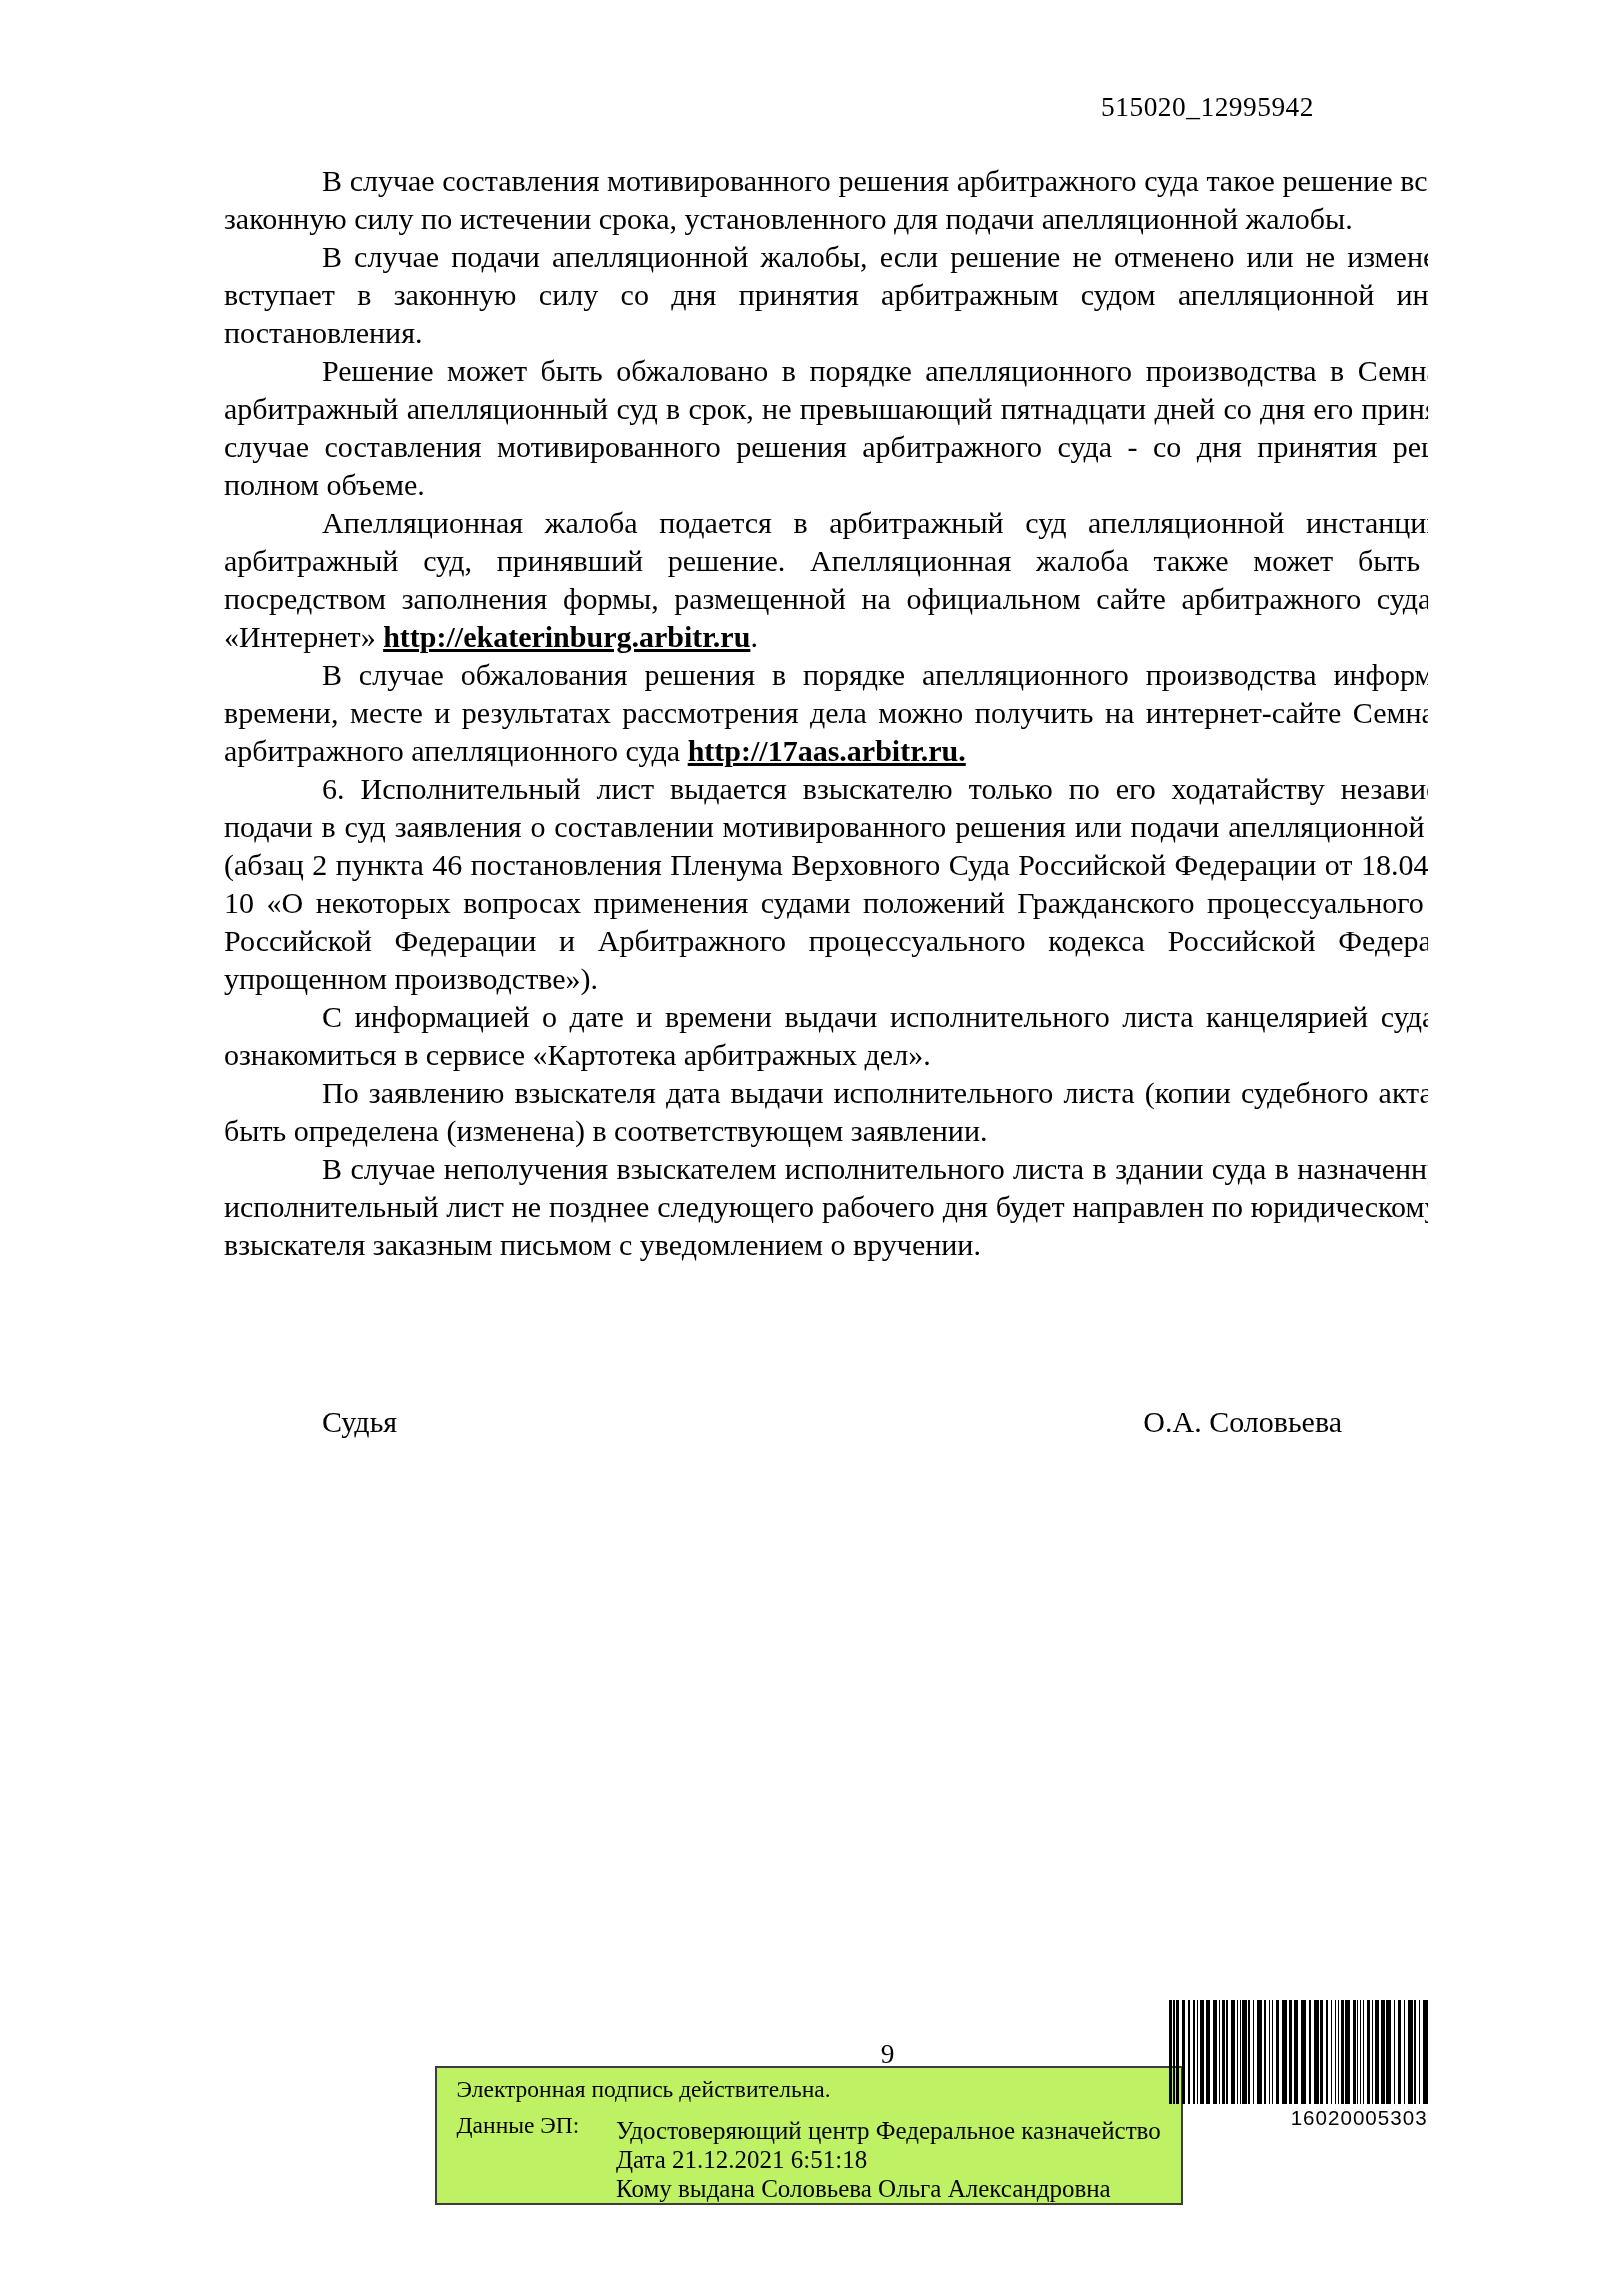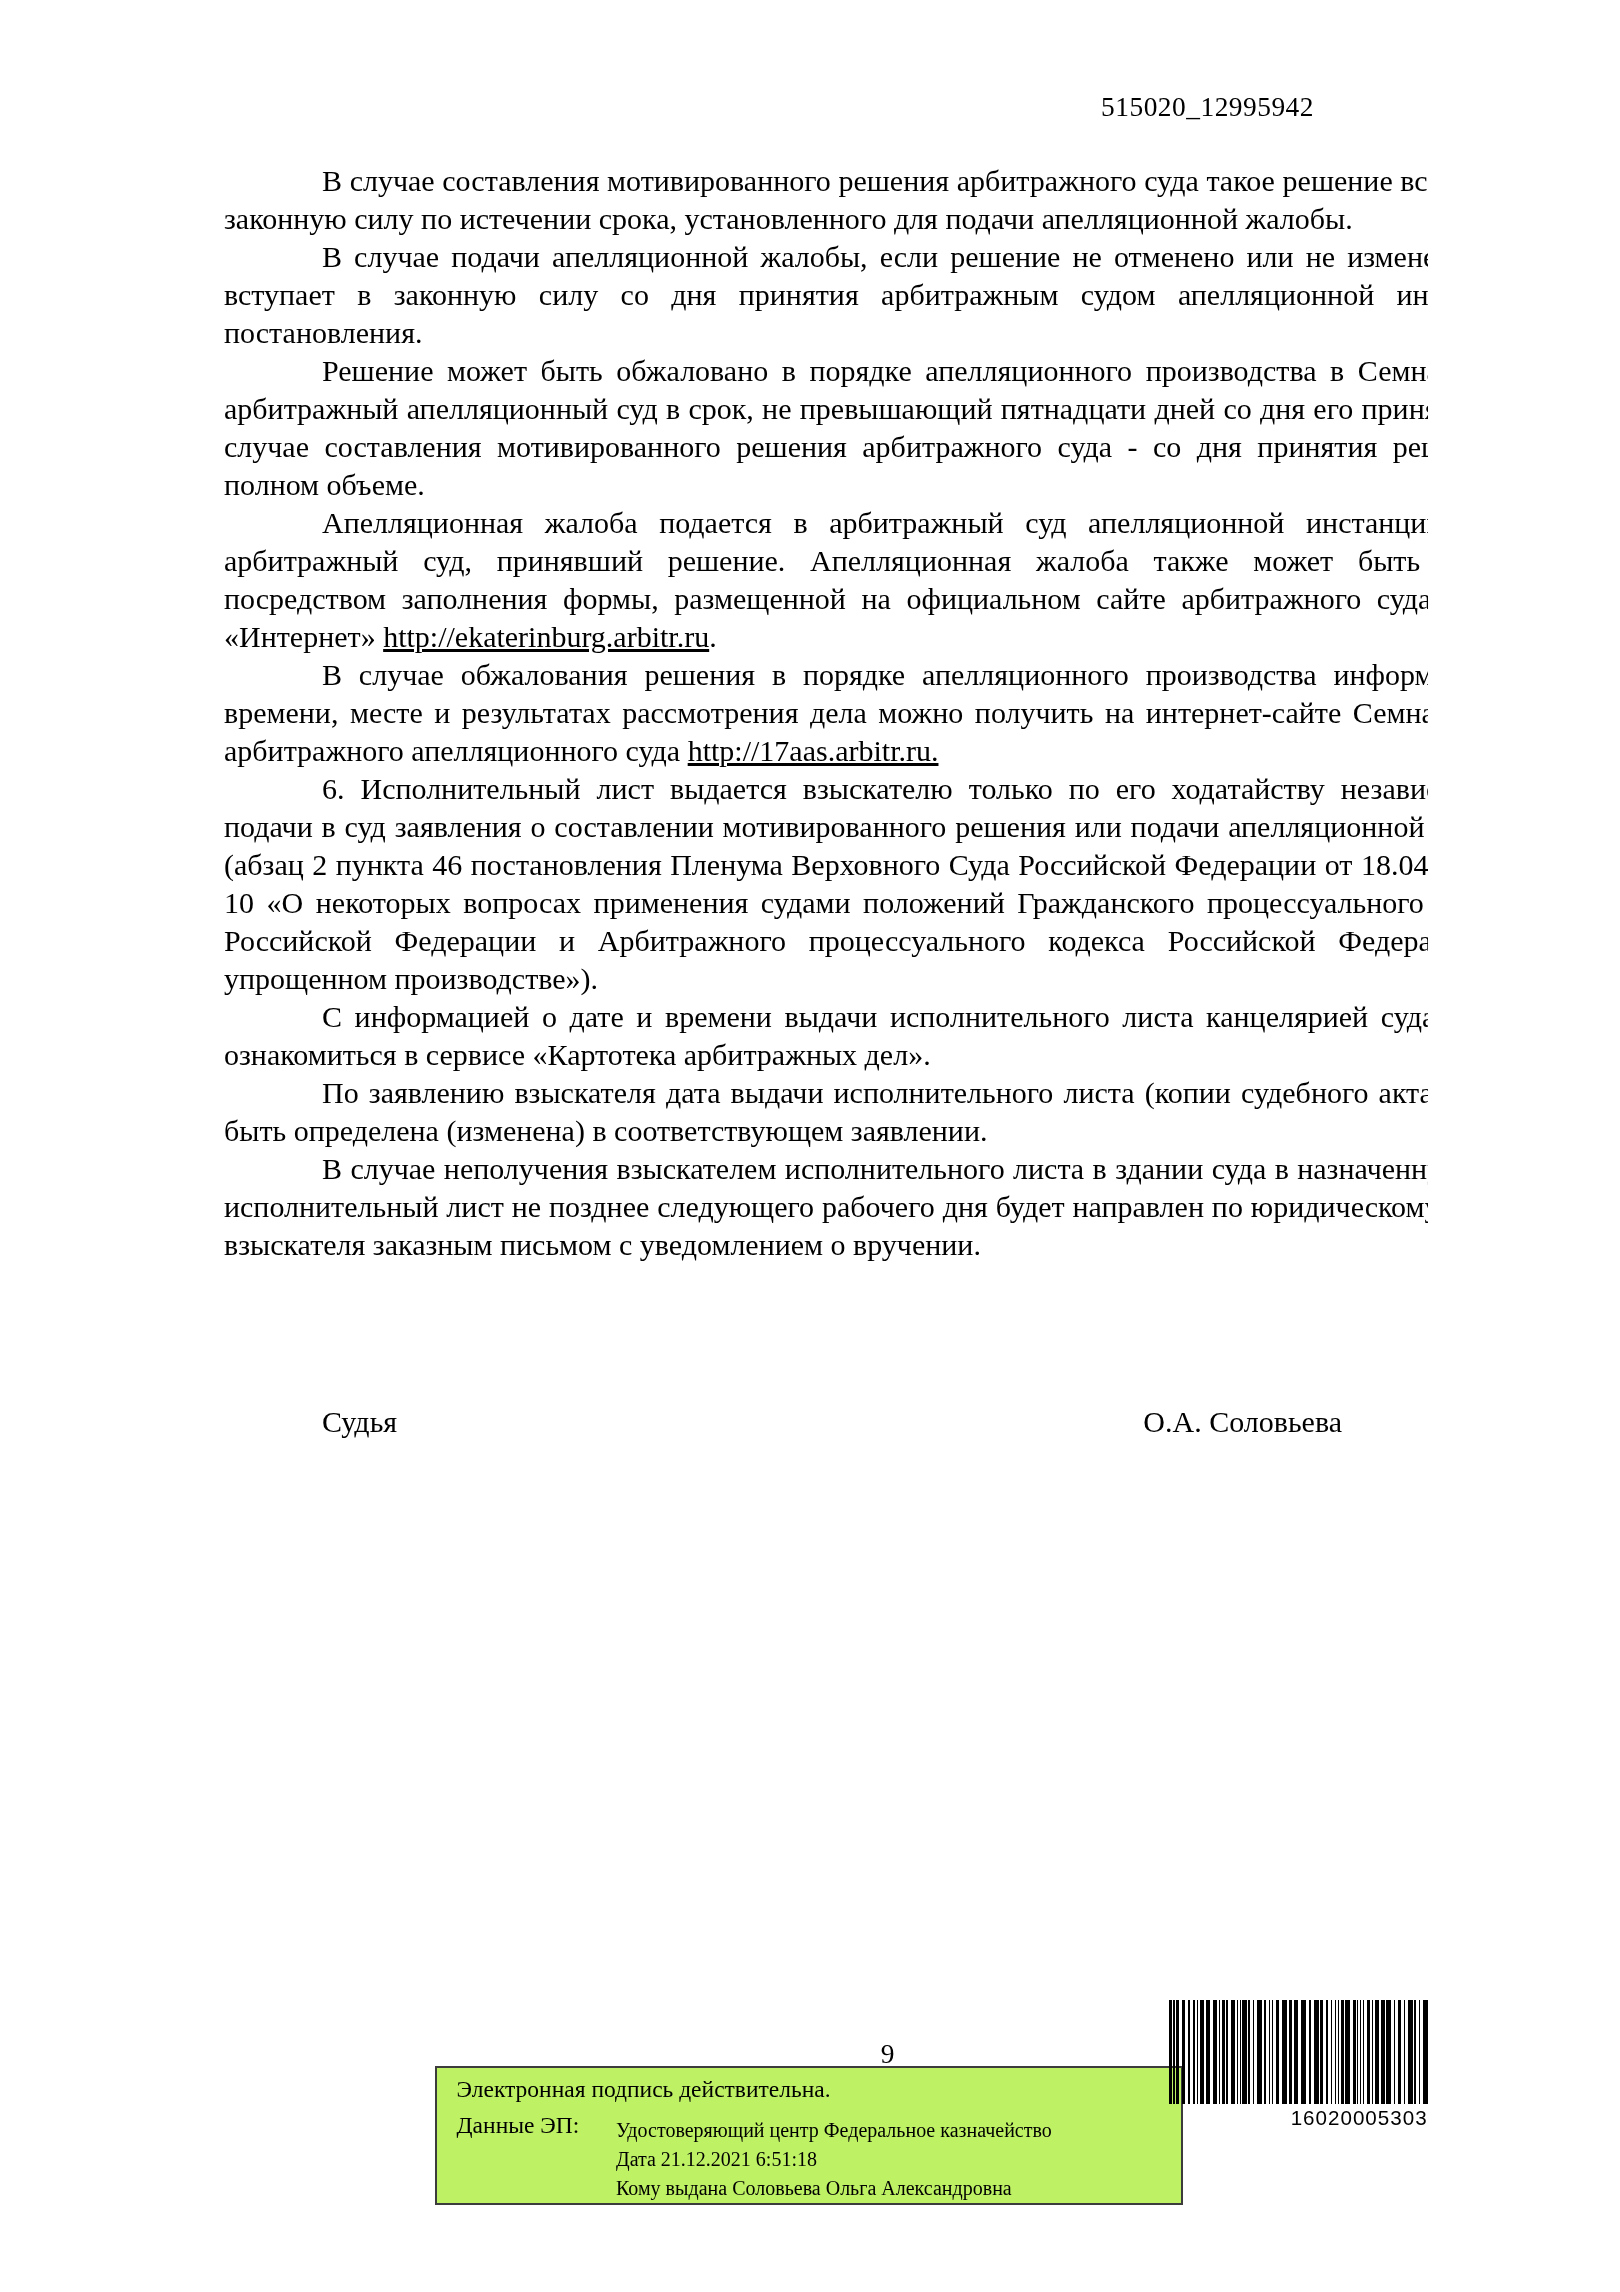"http://ekaterinburg.arbitr.ru" .doc-link { font-weight: none -> bold }
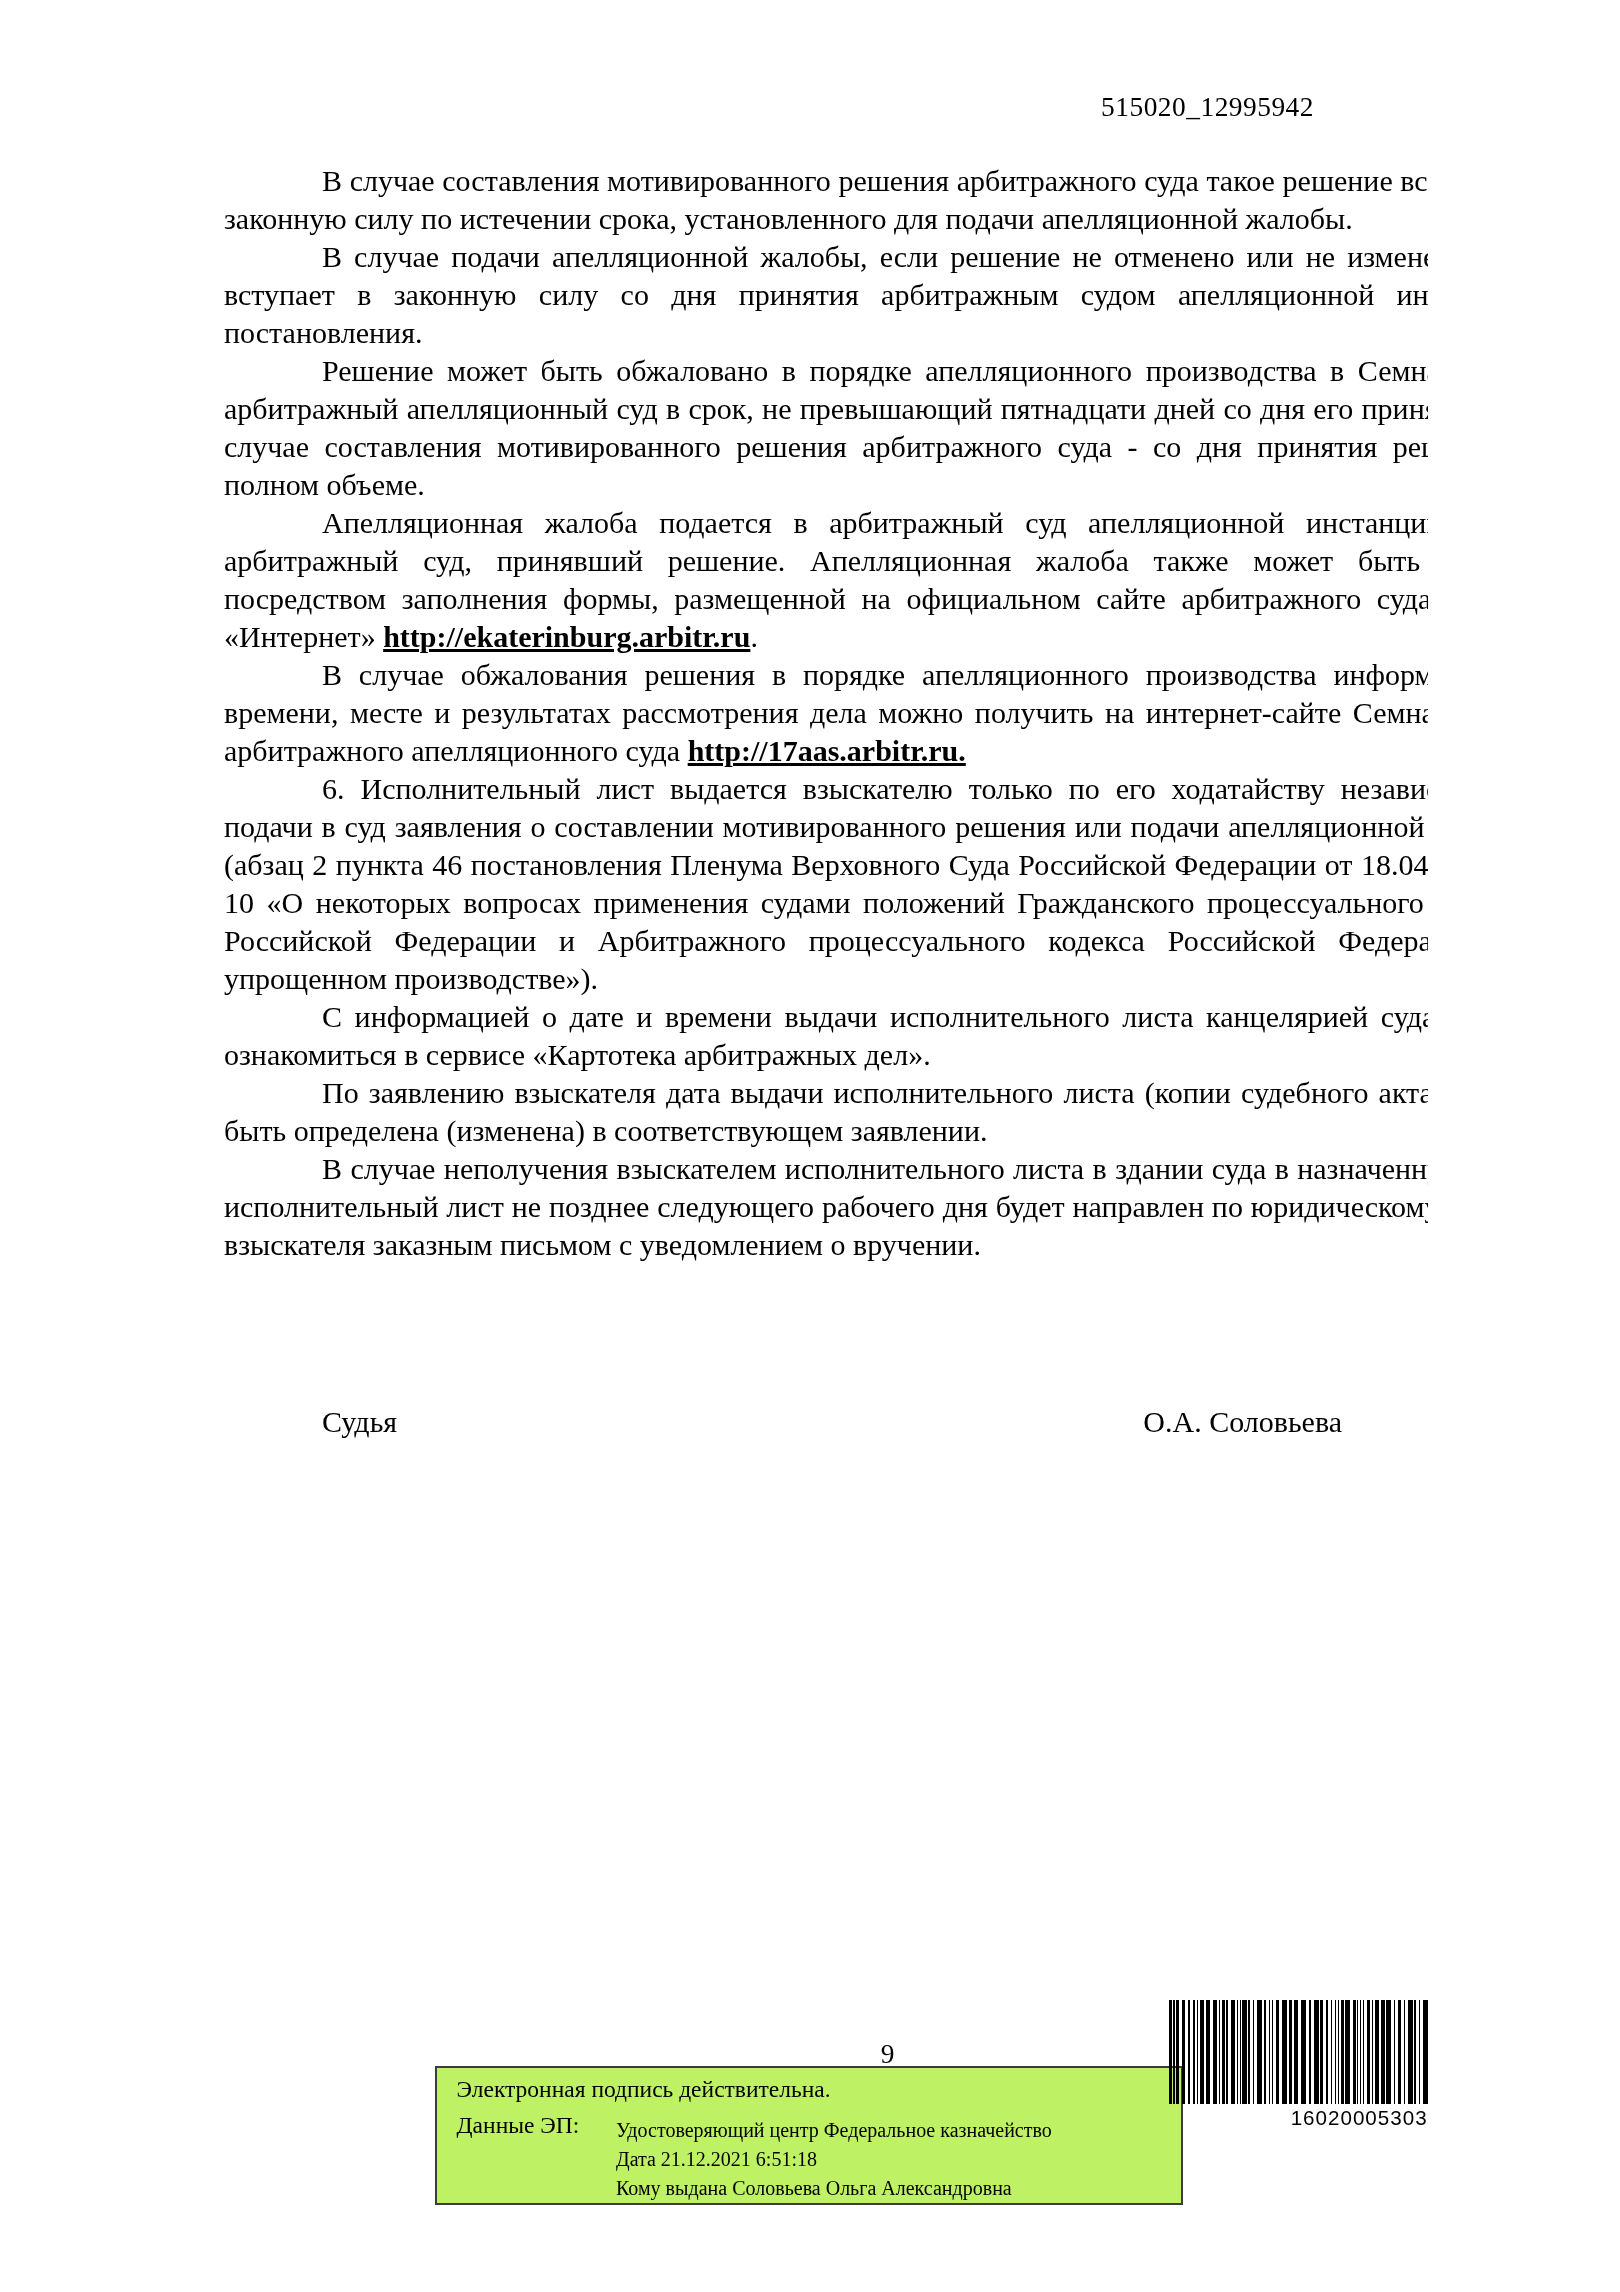"Удостоверяющий центр Федеральное" .stamp-details { font-size: 20px -> 25px }
